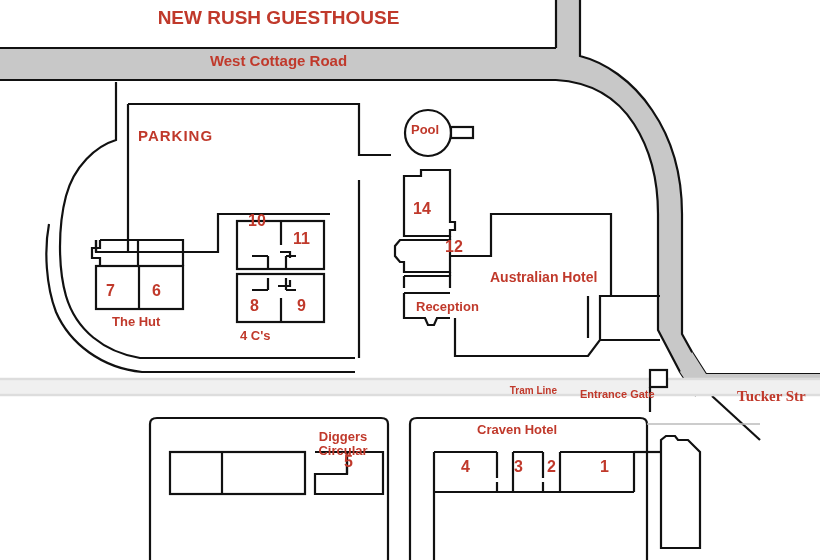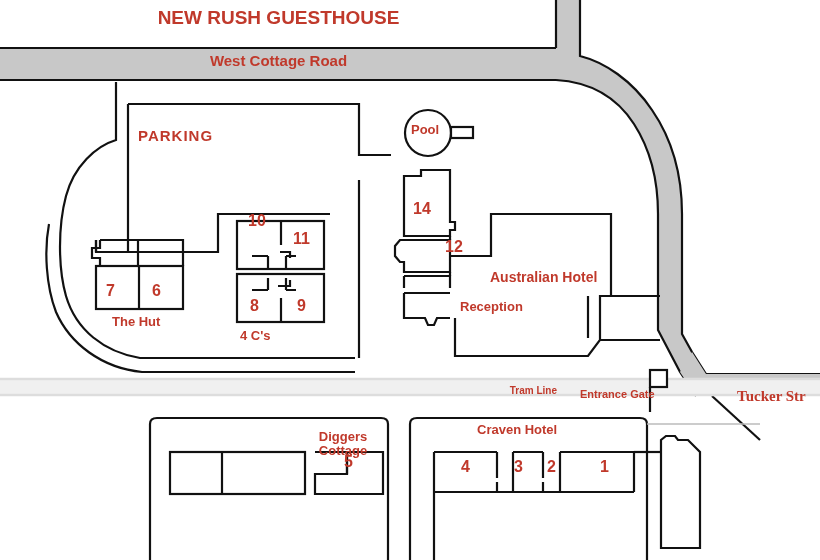"Reception" #lbl-reception { margin-left: 44px -> none }
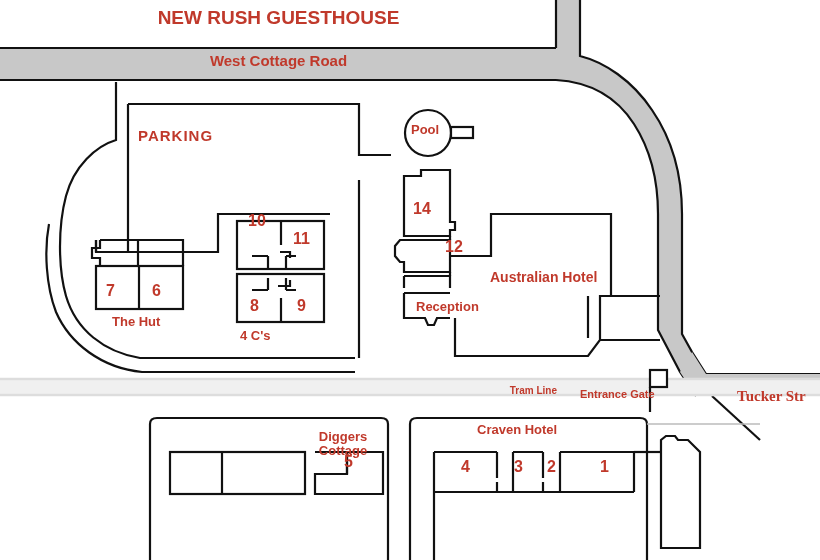"Cottage" span { text: Cottage -> Circular }
